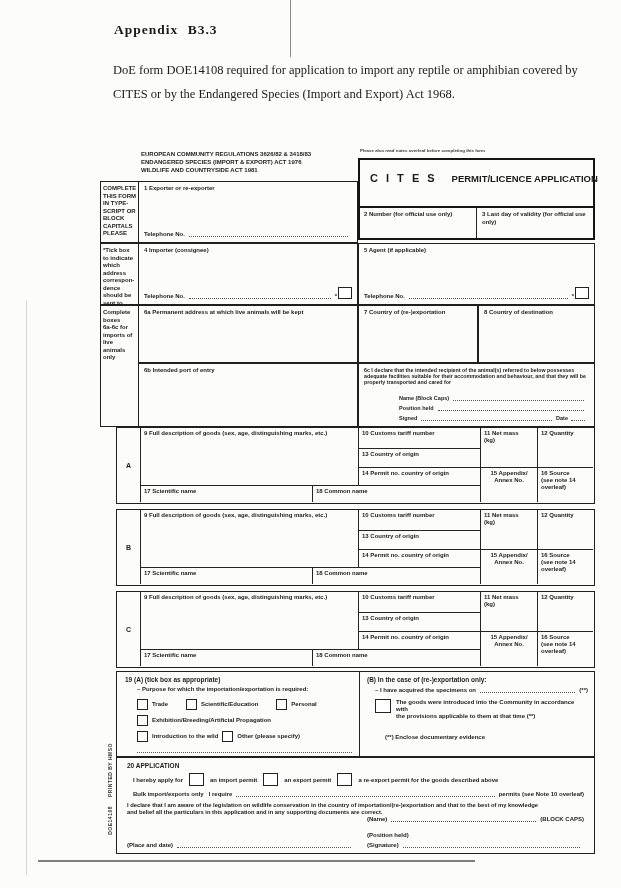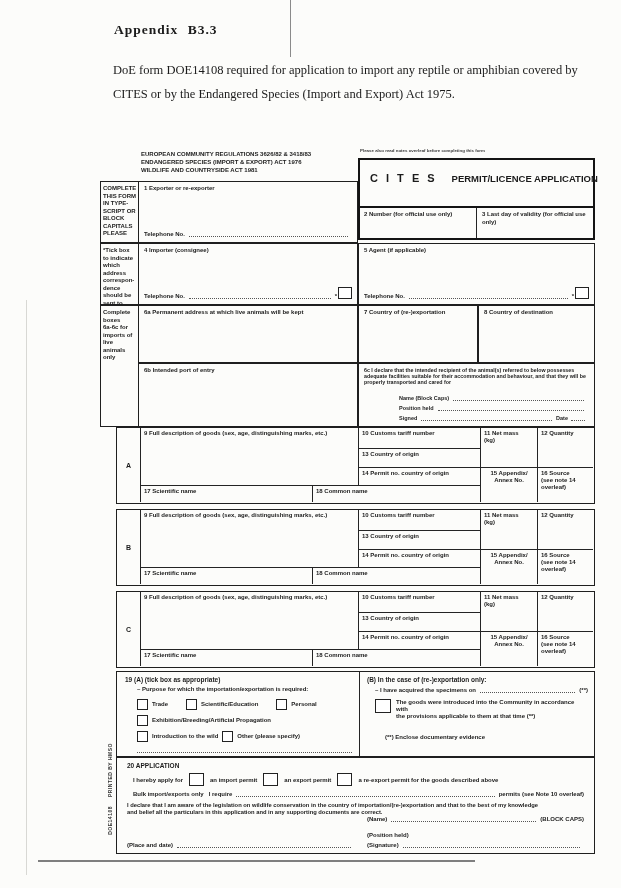"DoE form DOE14108 required for" div.abs { text: 1975 -> 1968 }
